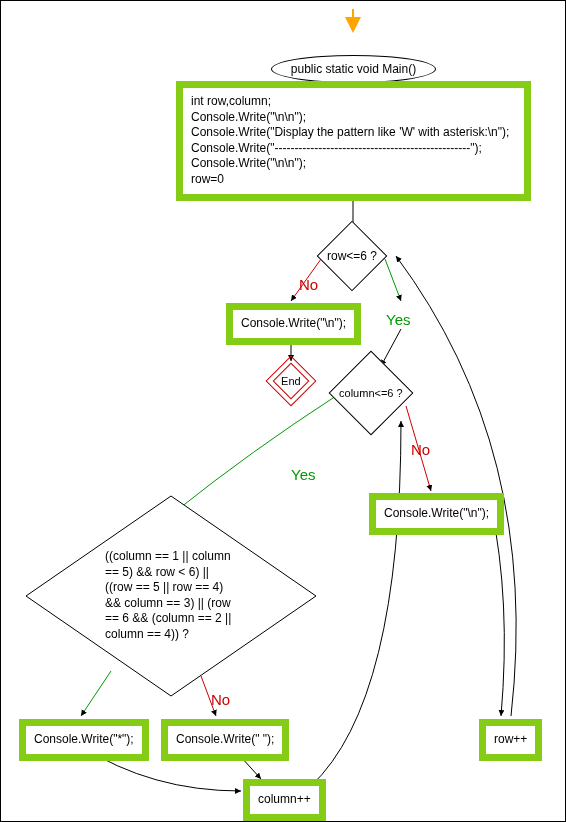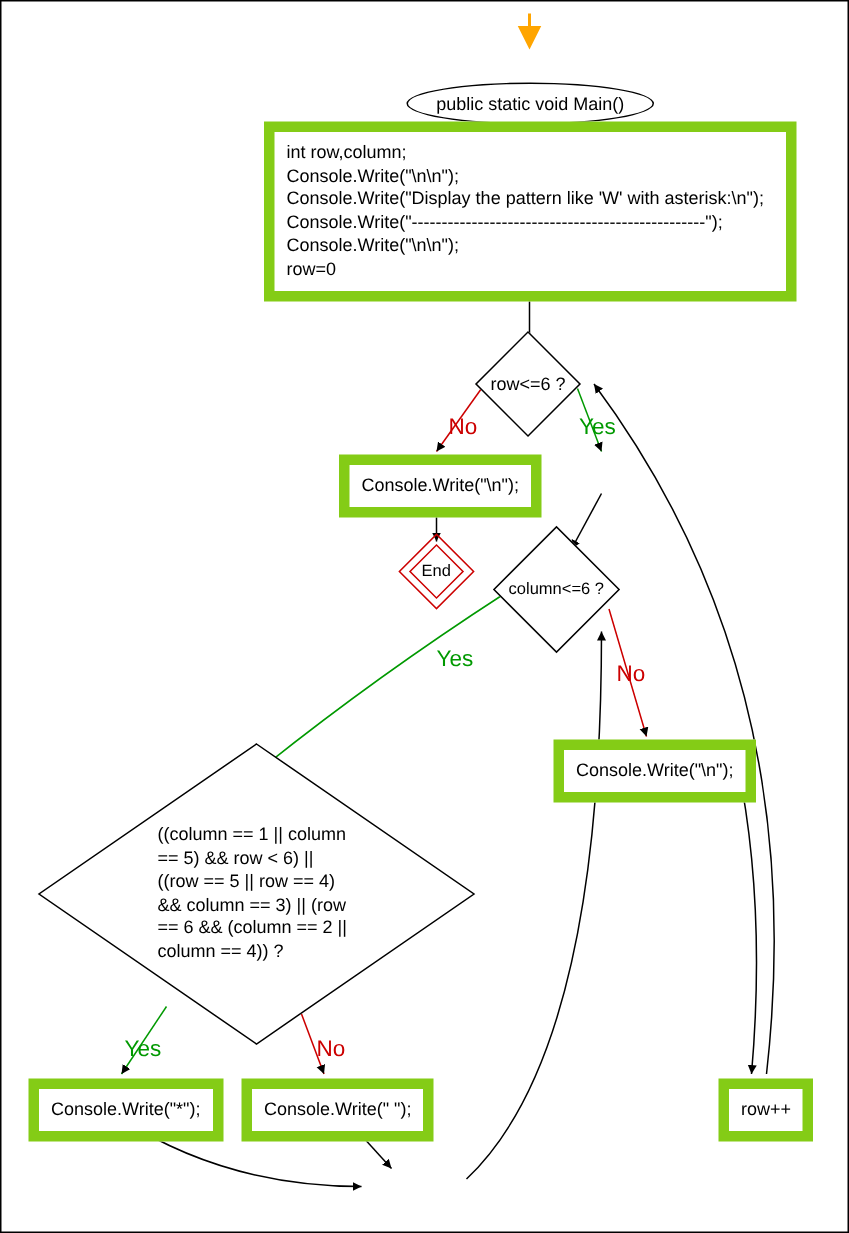"Yes" .yes { margin-top: none -> 35px }
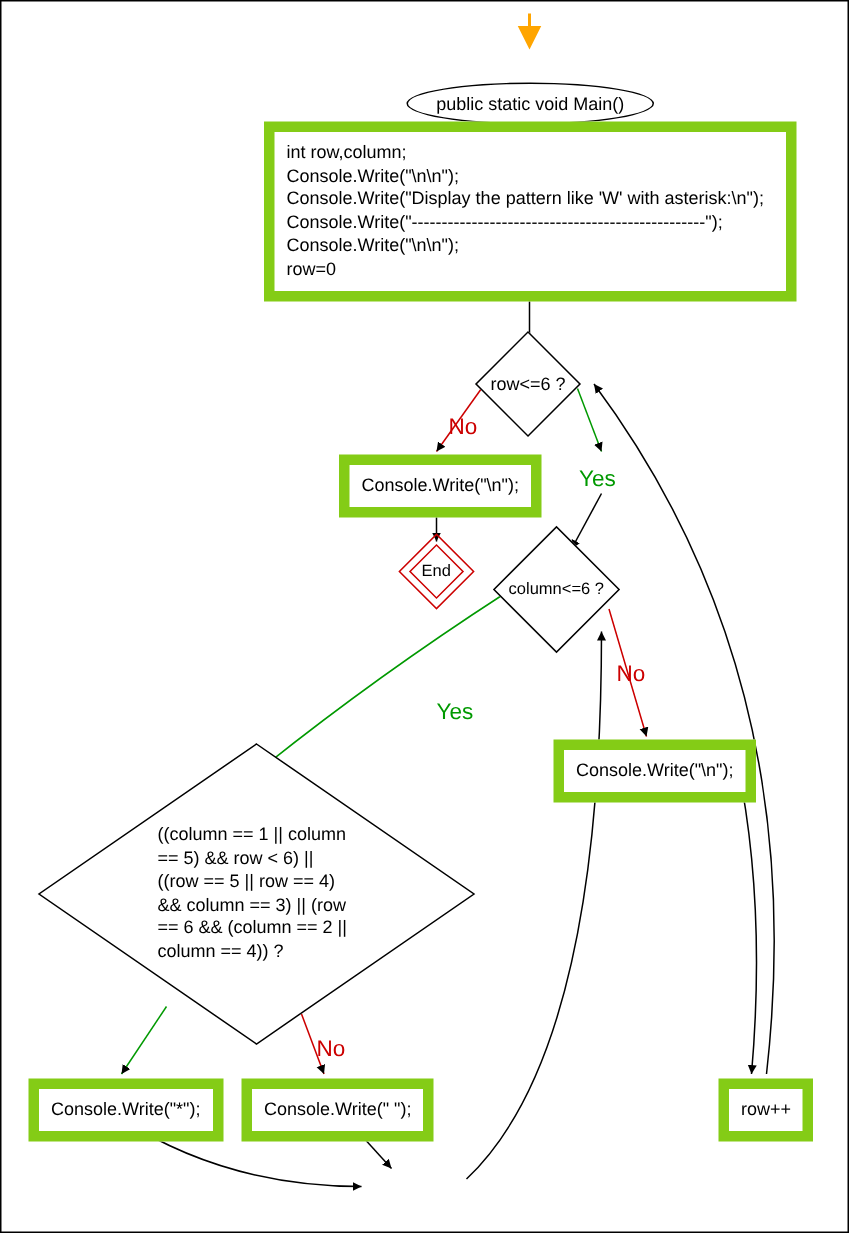"column++" div.node { html: none -> <div> <span>column++</span> </div> }
